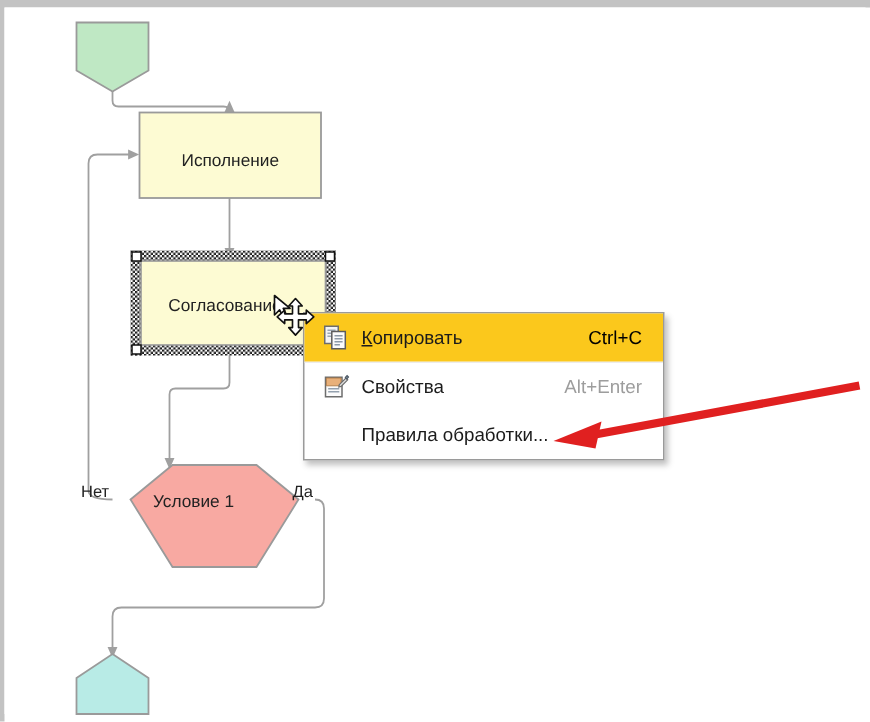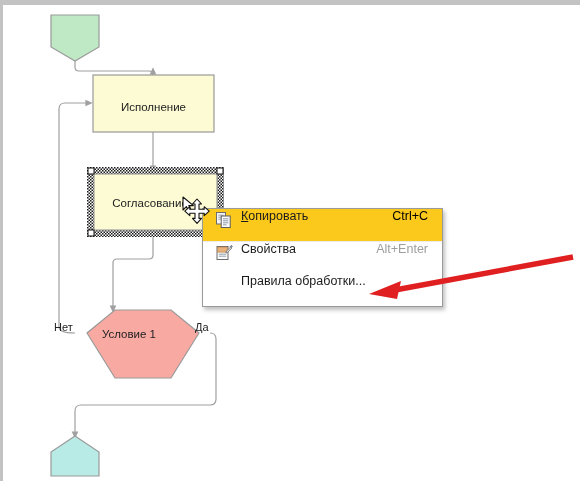"Копировать" .menu-item { align-items: flex-start -> center }
